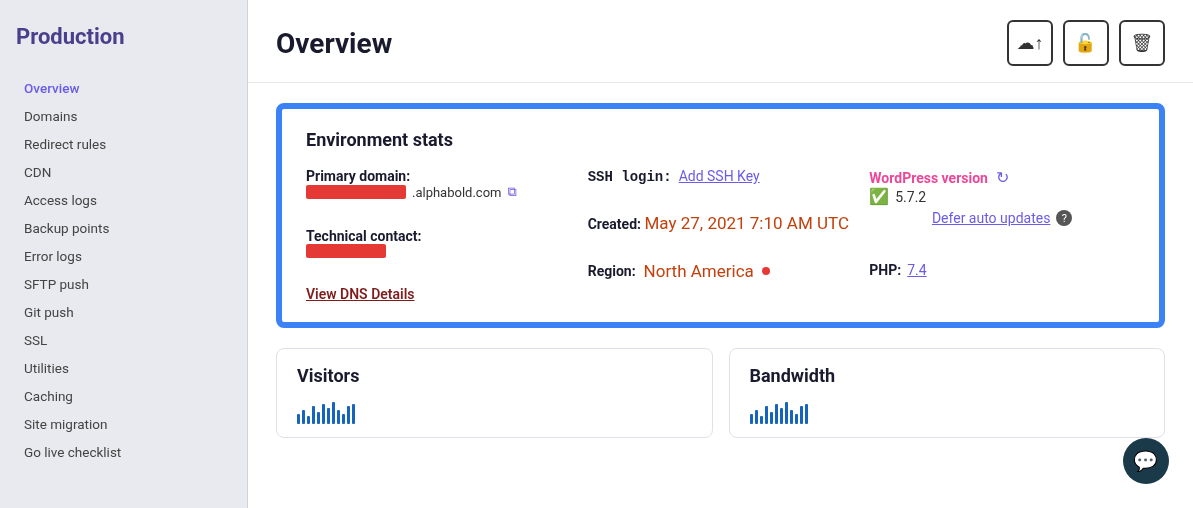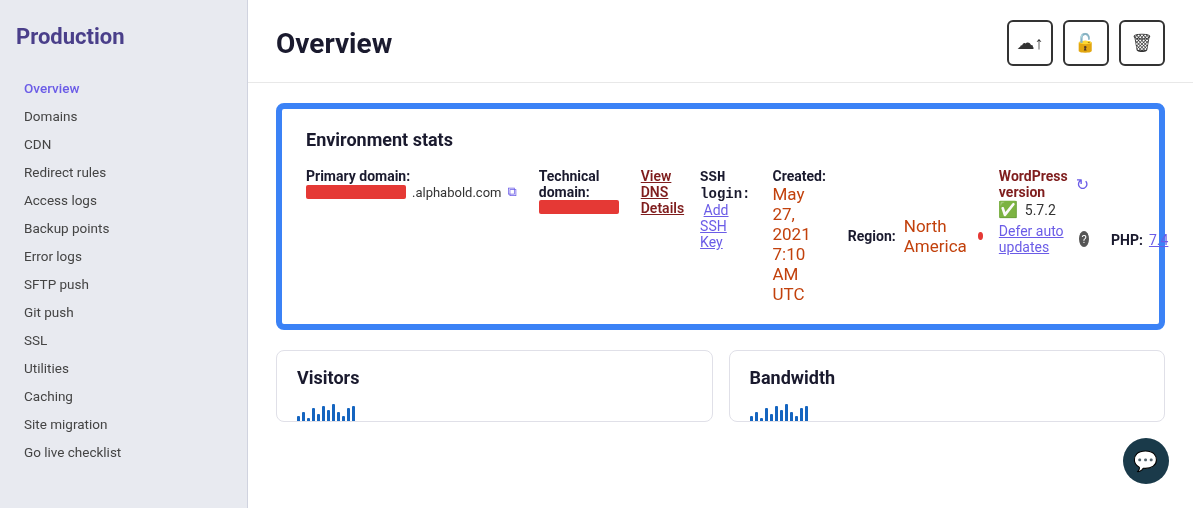"CDN" div.sidebar-nav-item { order: before "Redirect rules" -> after "Redirect rules" }
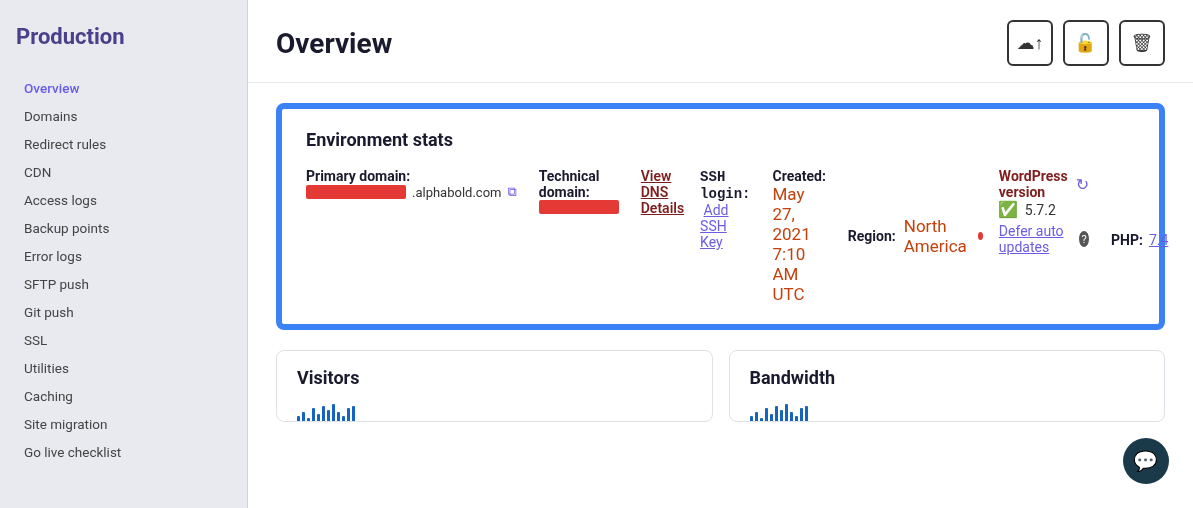"Primary domain:" .stats-col { flex-direction: row -> column; gap: 22px -> 28px }
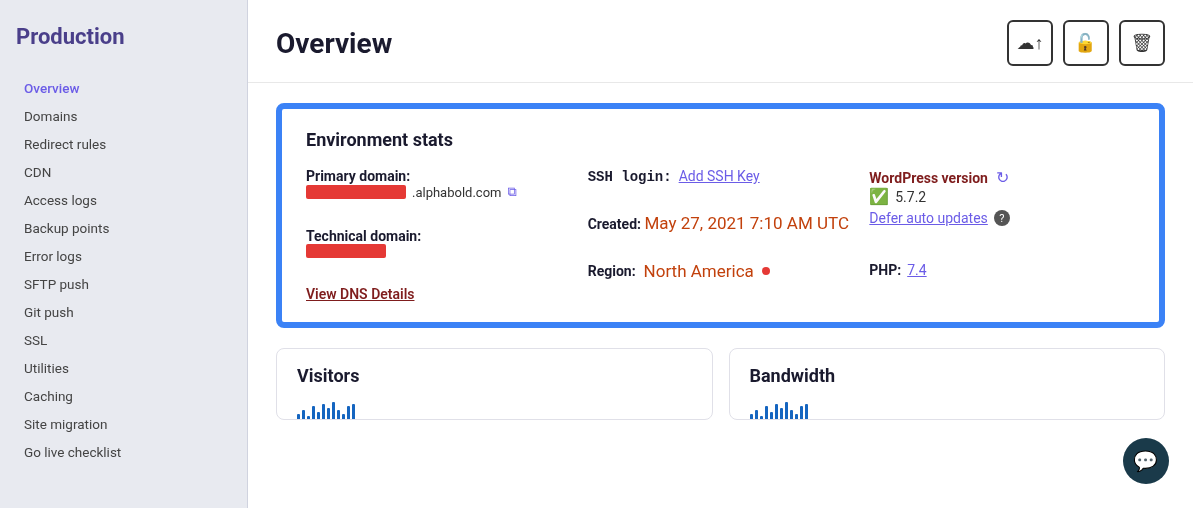"WordPress version" .wp-label { color: #7f1d1d -> #ec4899 }
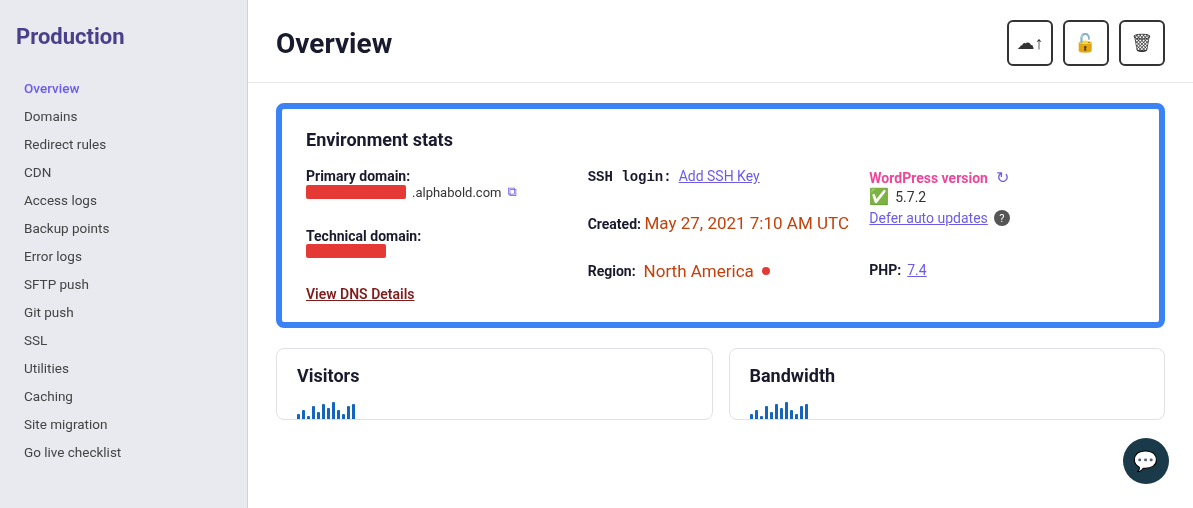"Defer auto updates" .defer-row { justify-content: none -> center }
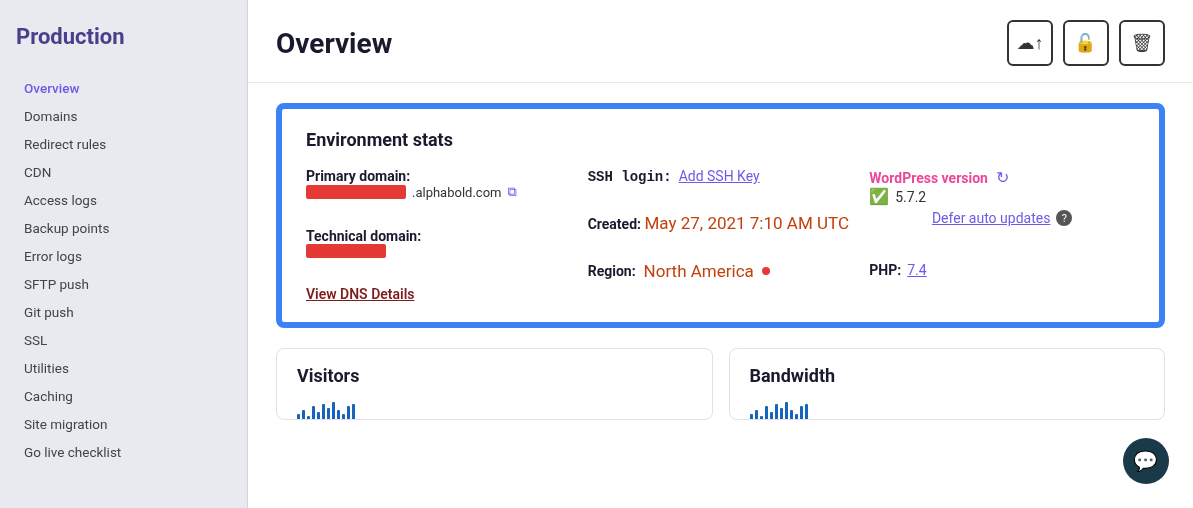"Technical domain:" span.stat-label { text: domain -> contact }
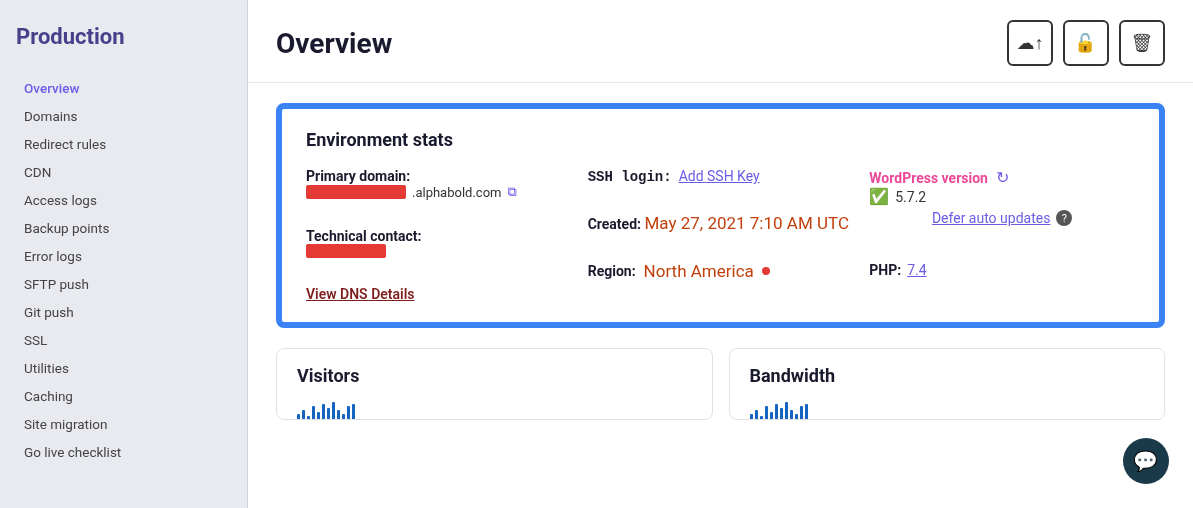"Visitors" .bottom-card { height: 72px -> 90px }
